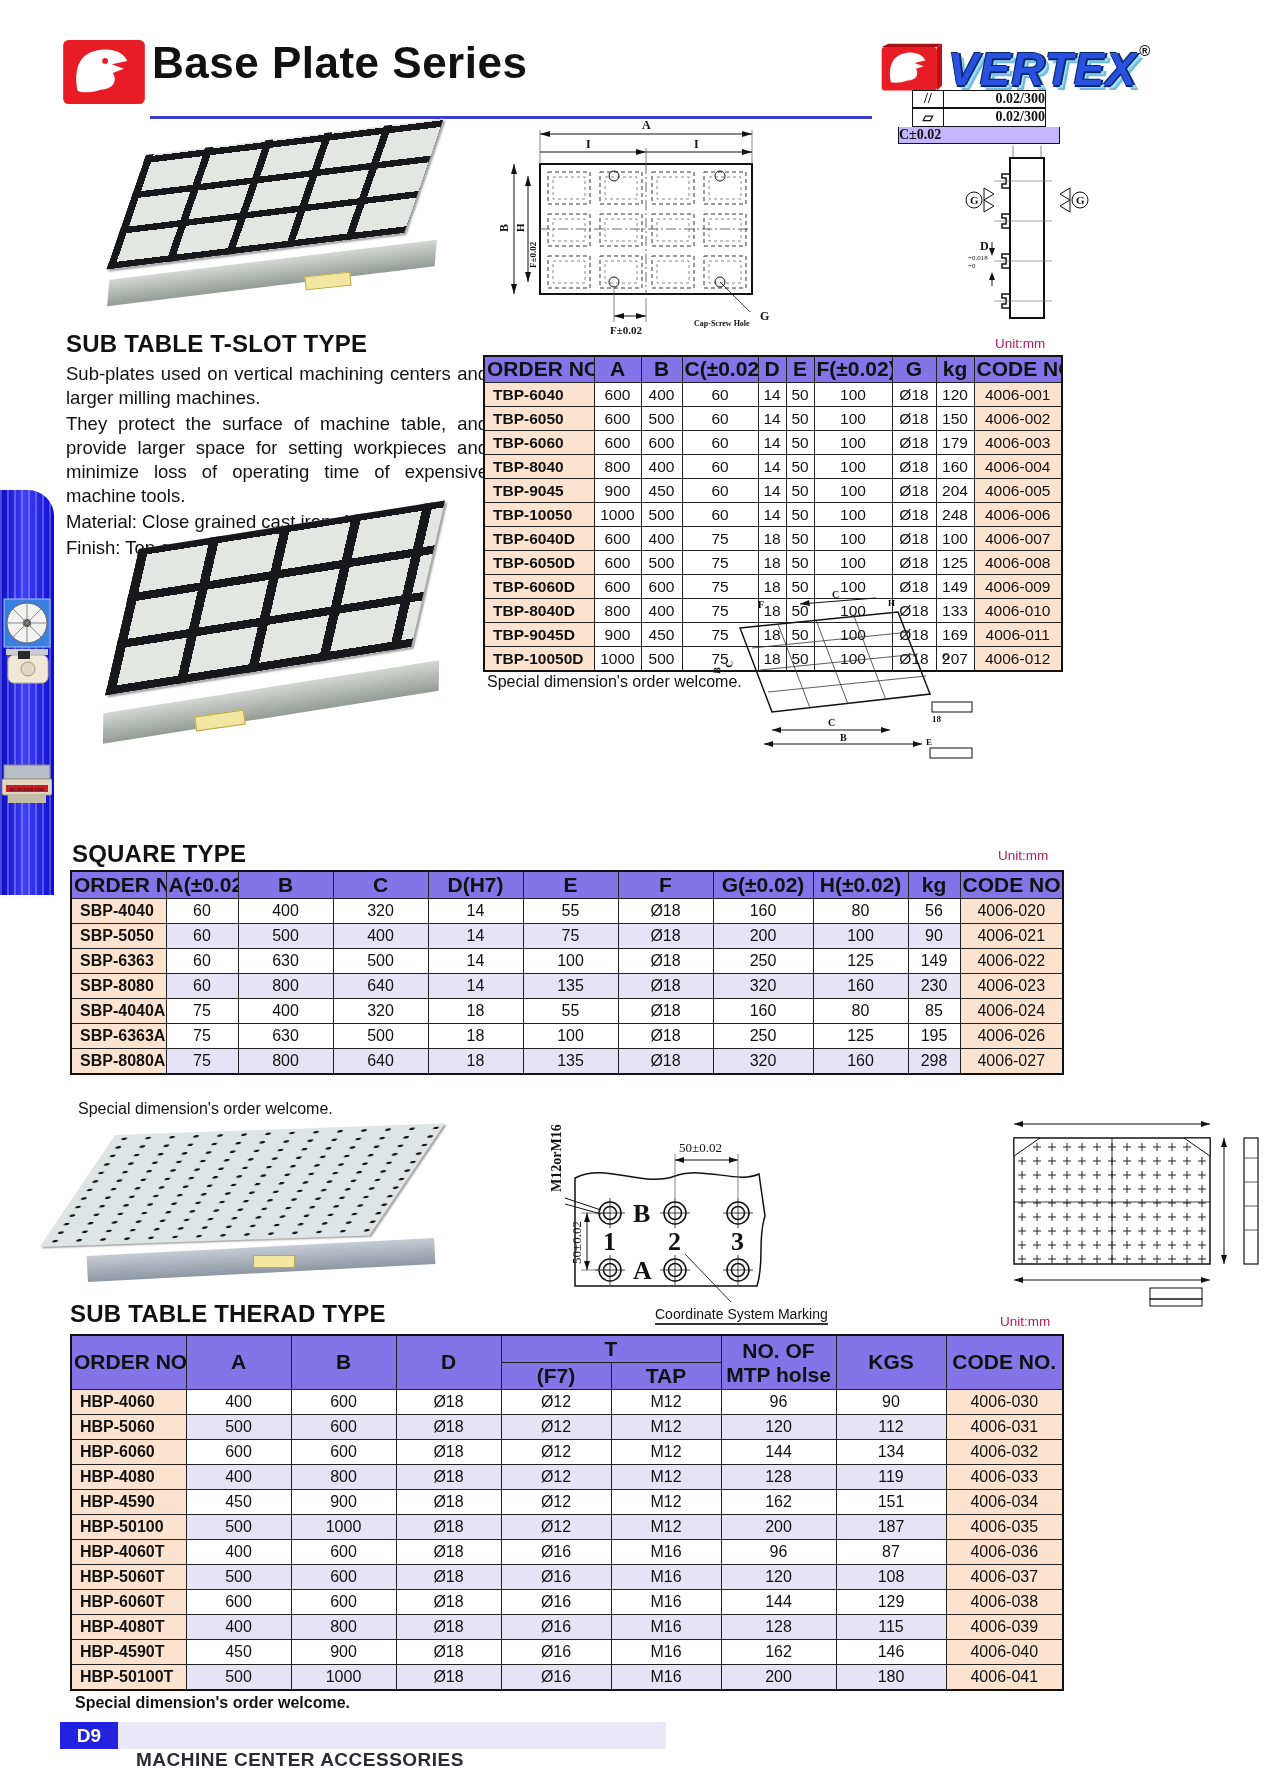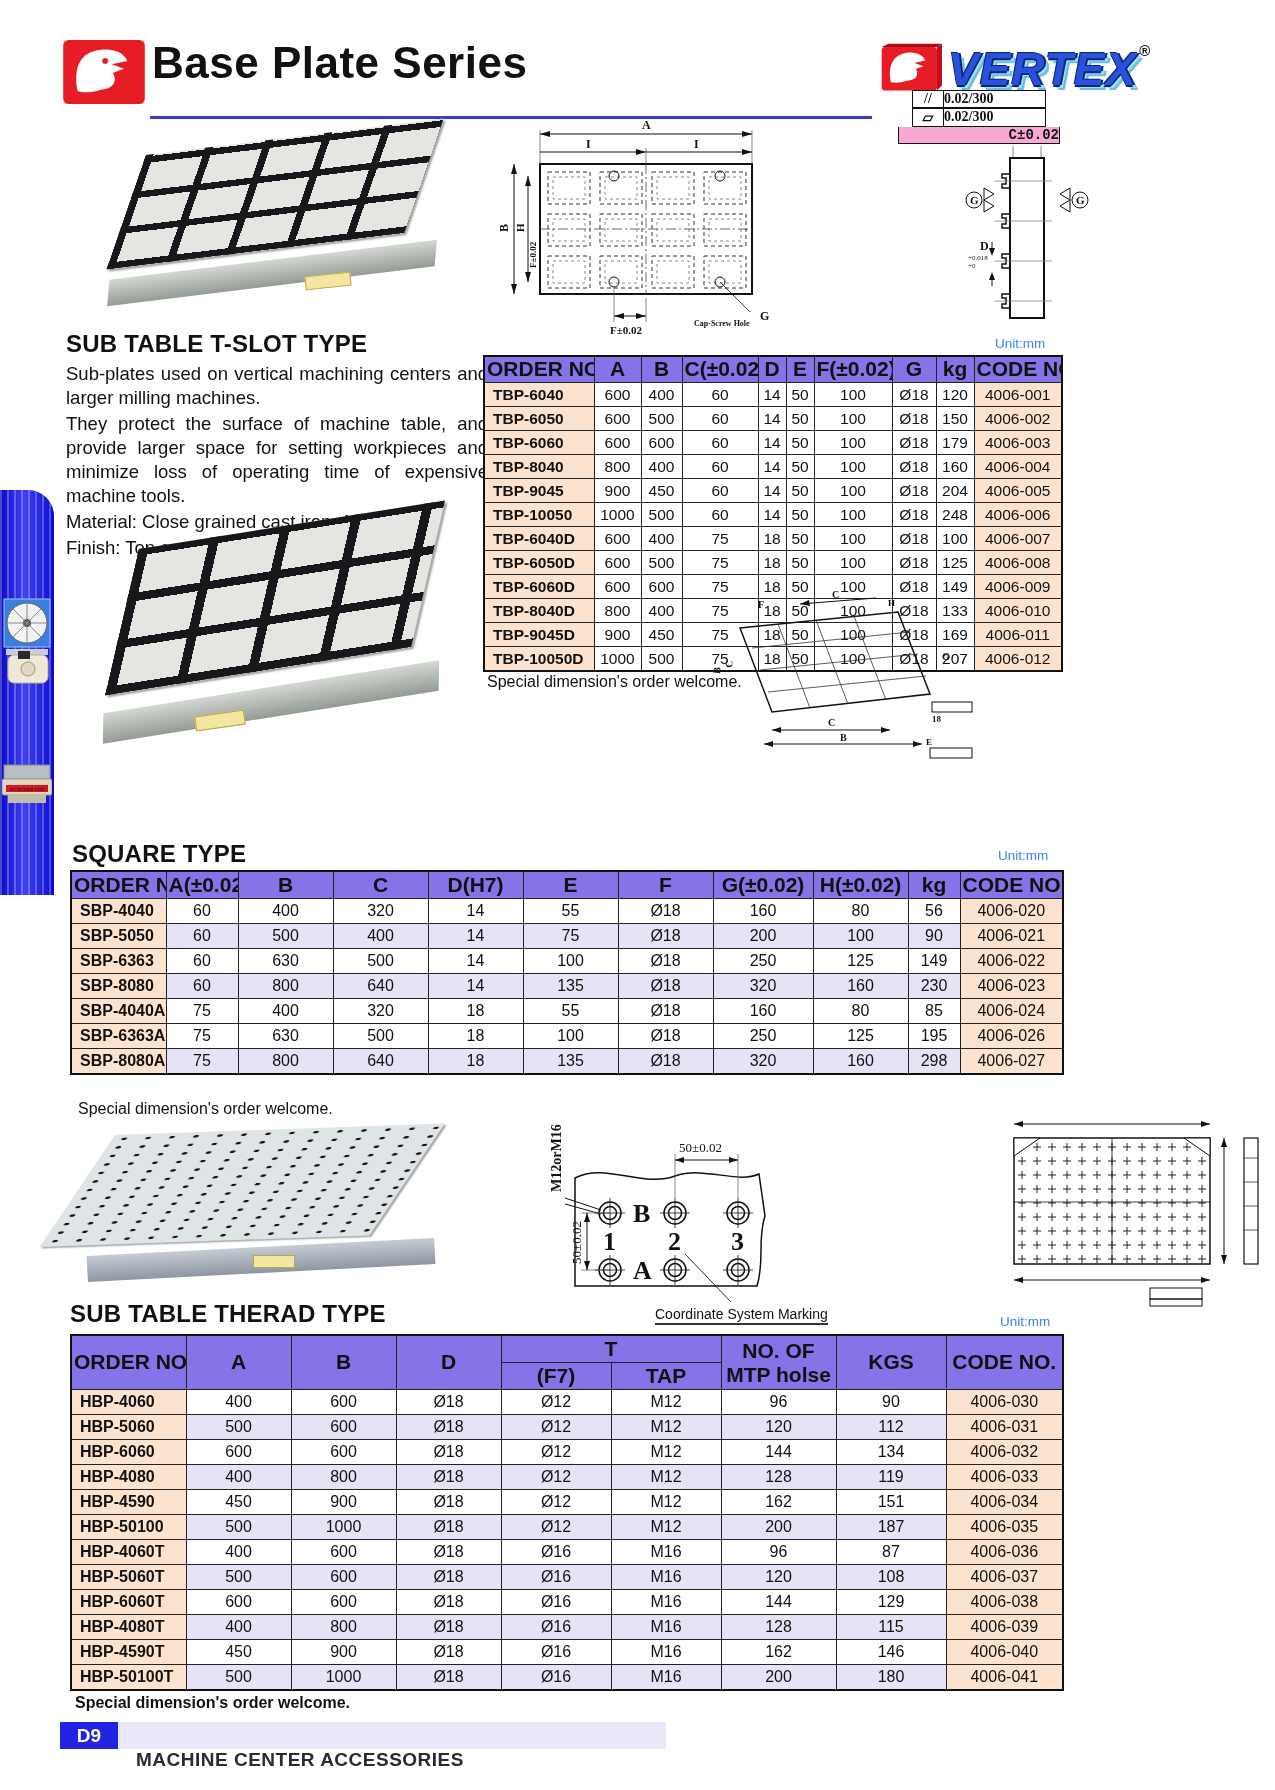"0.02/300" .tolrow .val { text-align: left -> right }
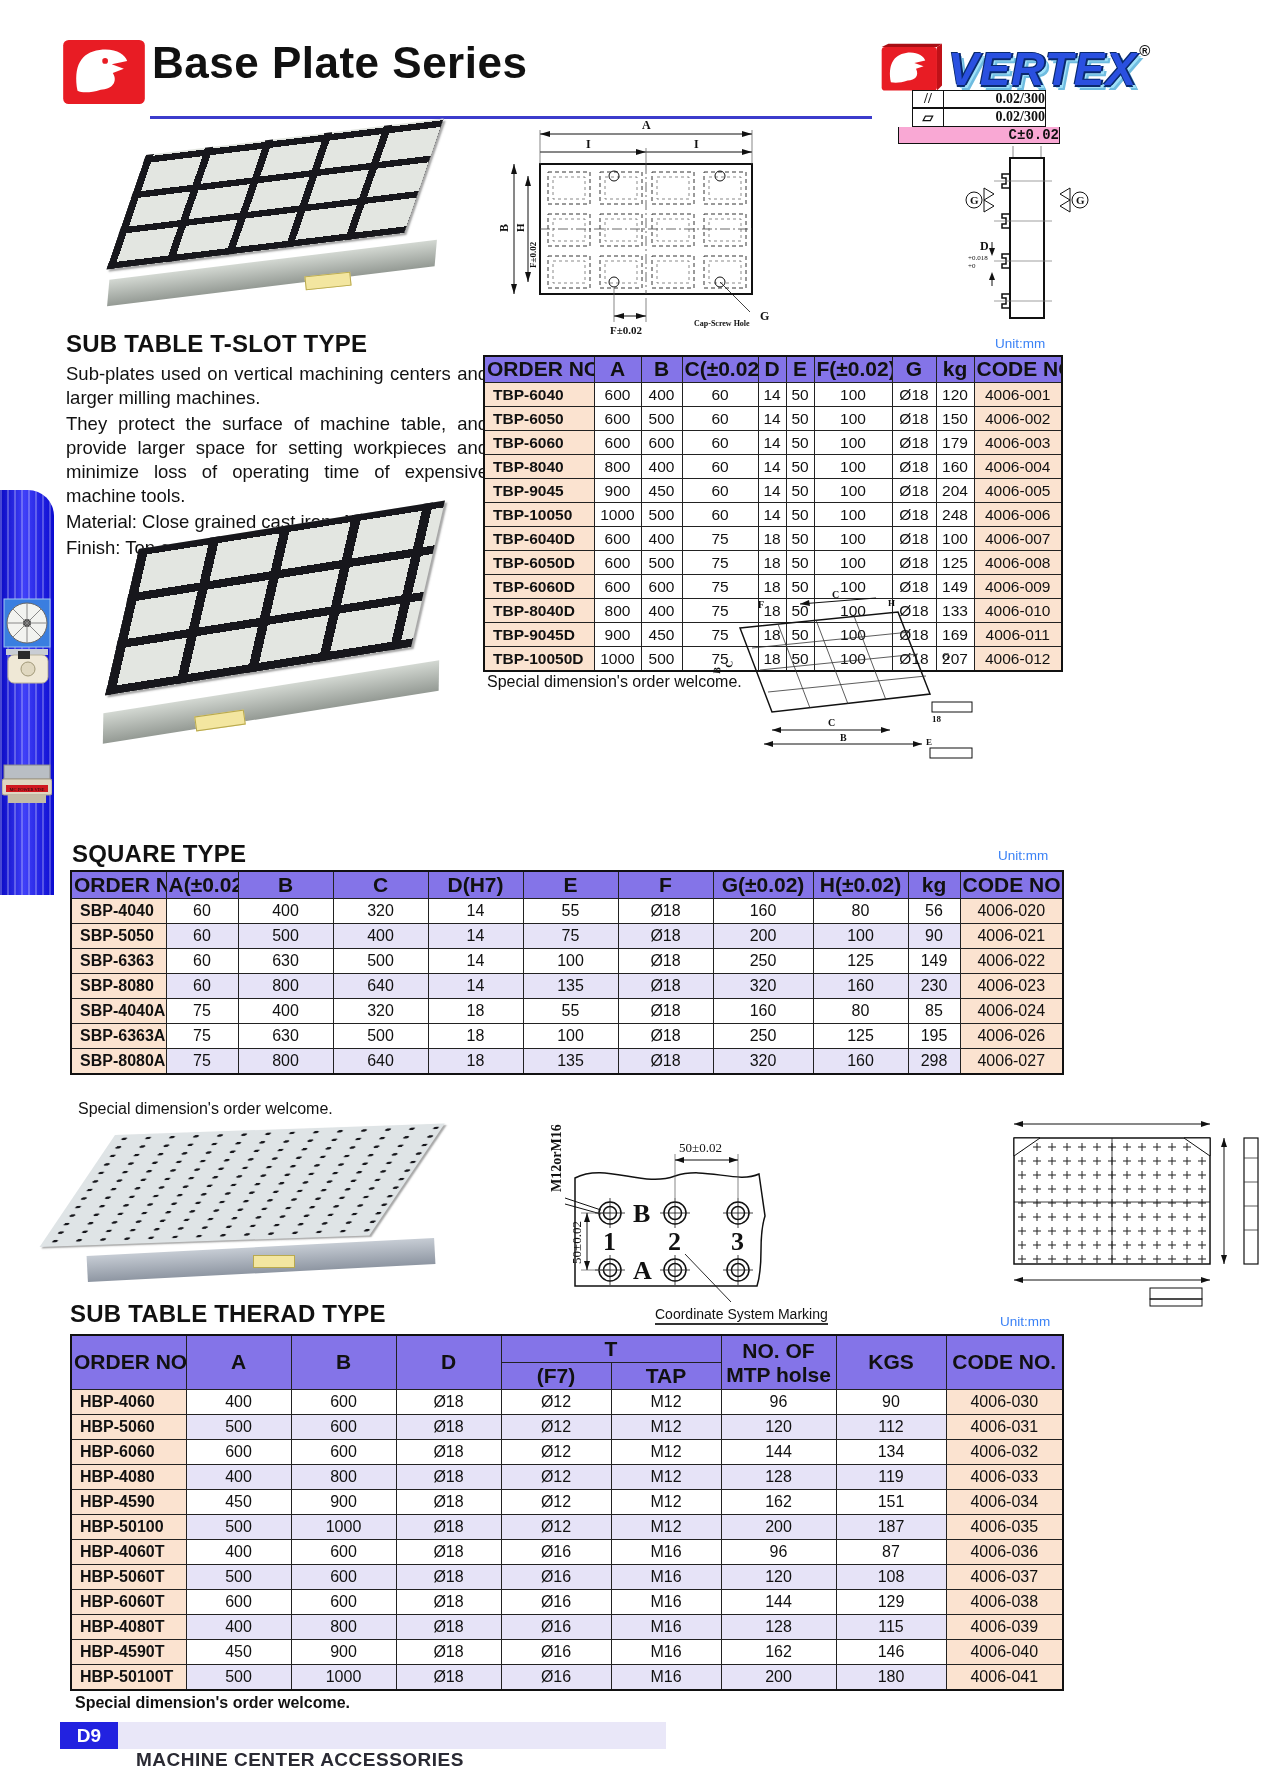"C±0.02" .tolmain { background: #f9a8d4 -> #c4b5fd; font-family: Liberation Mono, monospace -> none; text-align: right -> left }
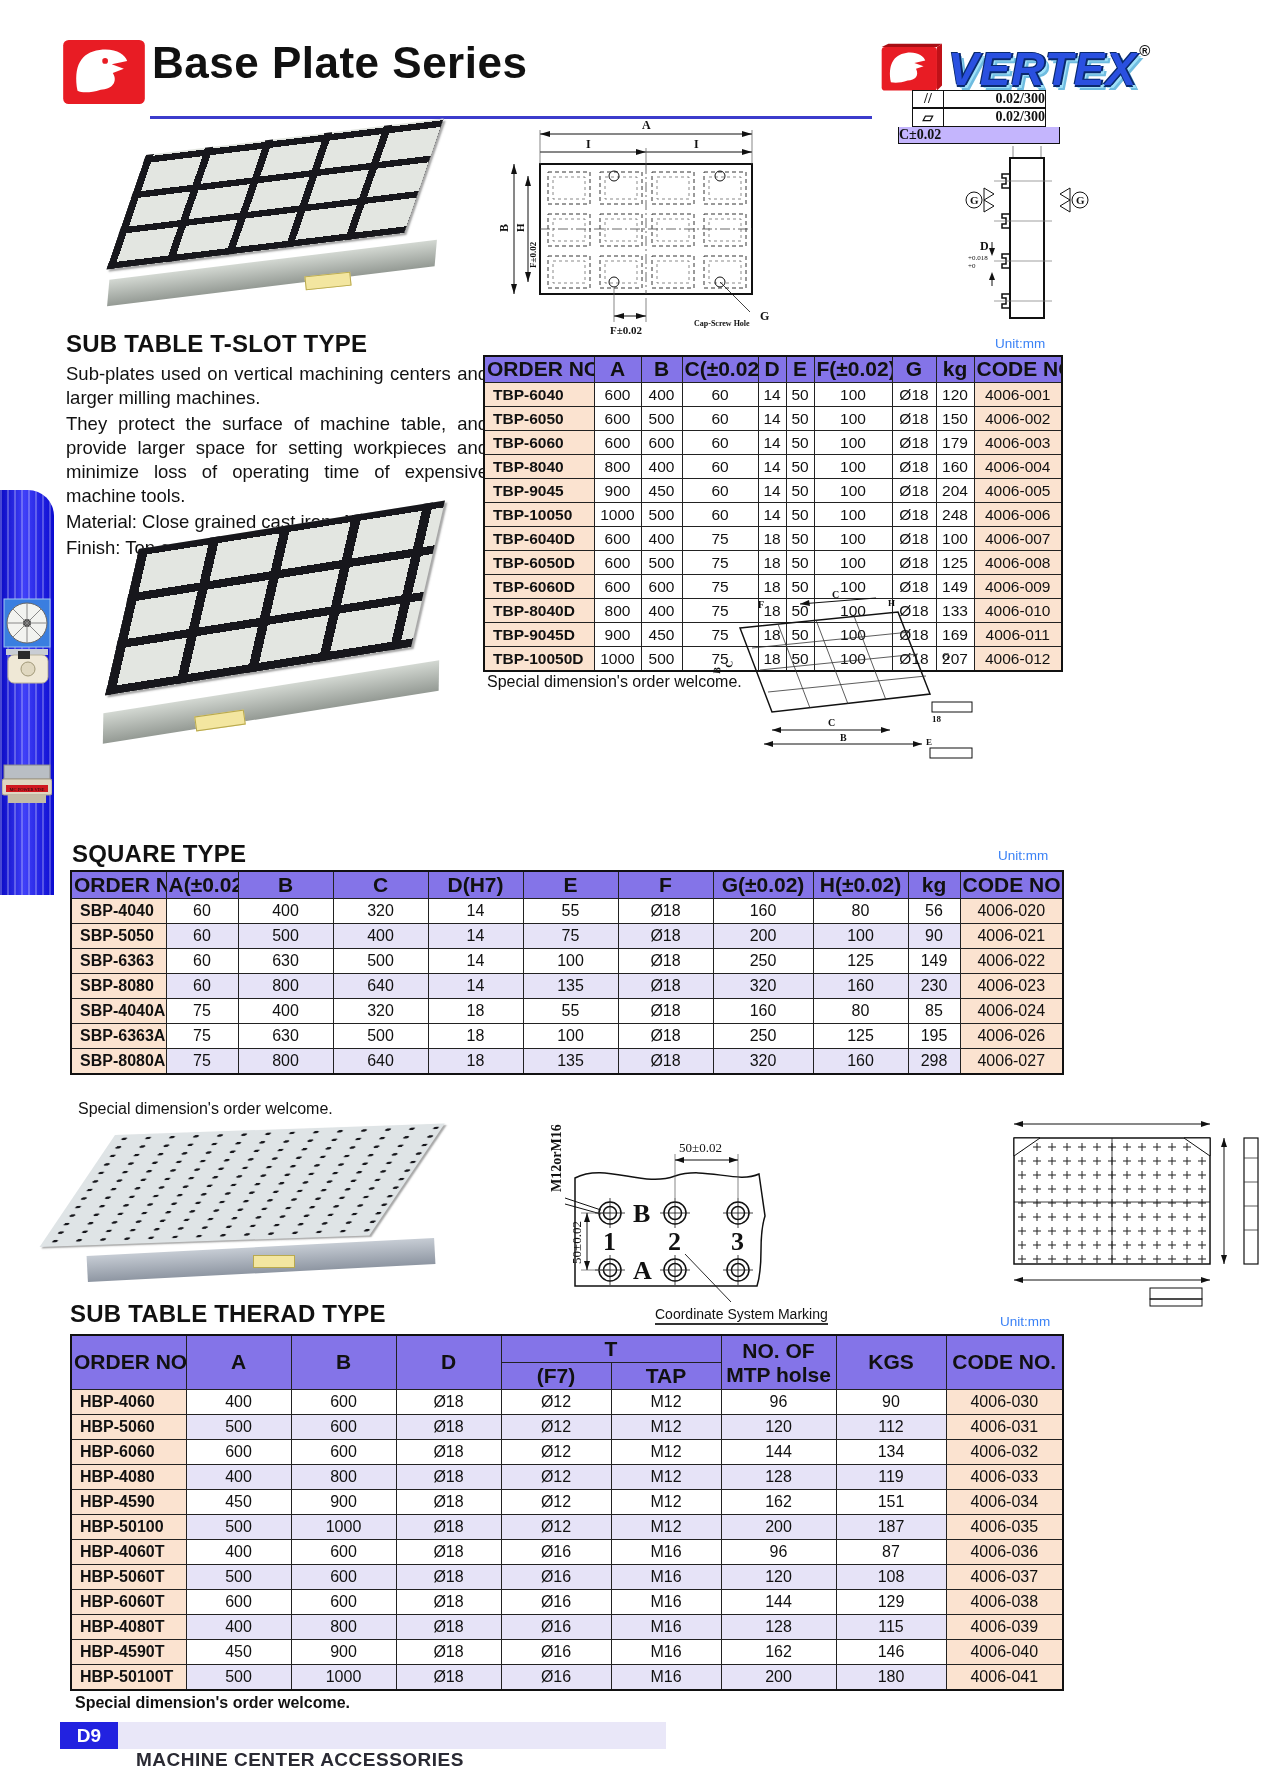"Unit:mm" .unit { color: #3b82f6 -> #be185d }
